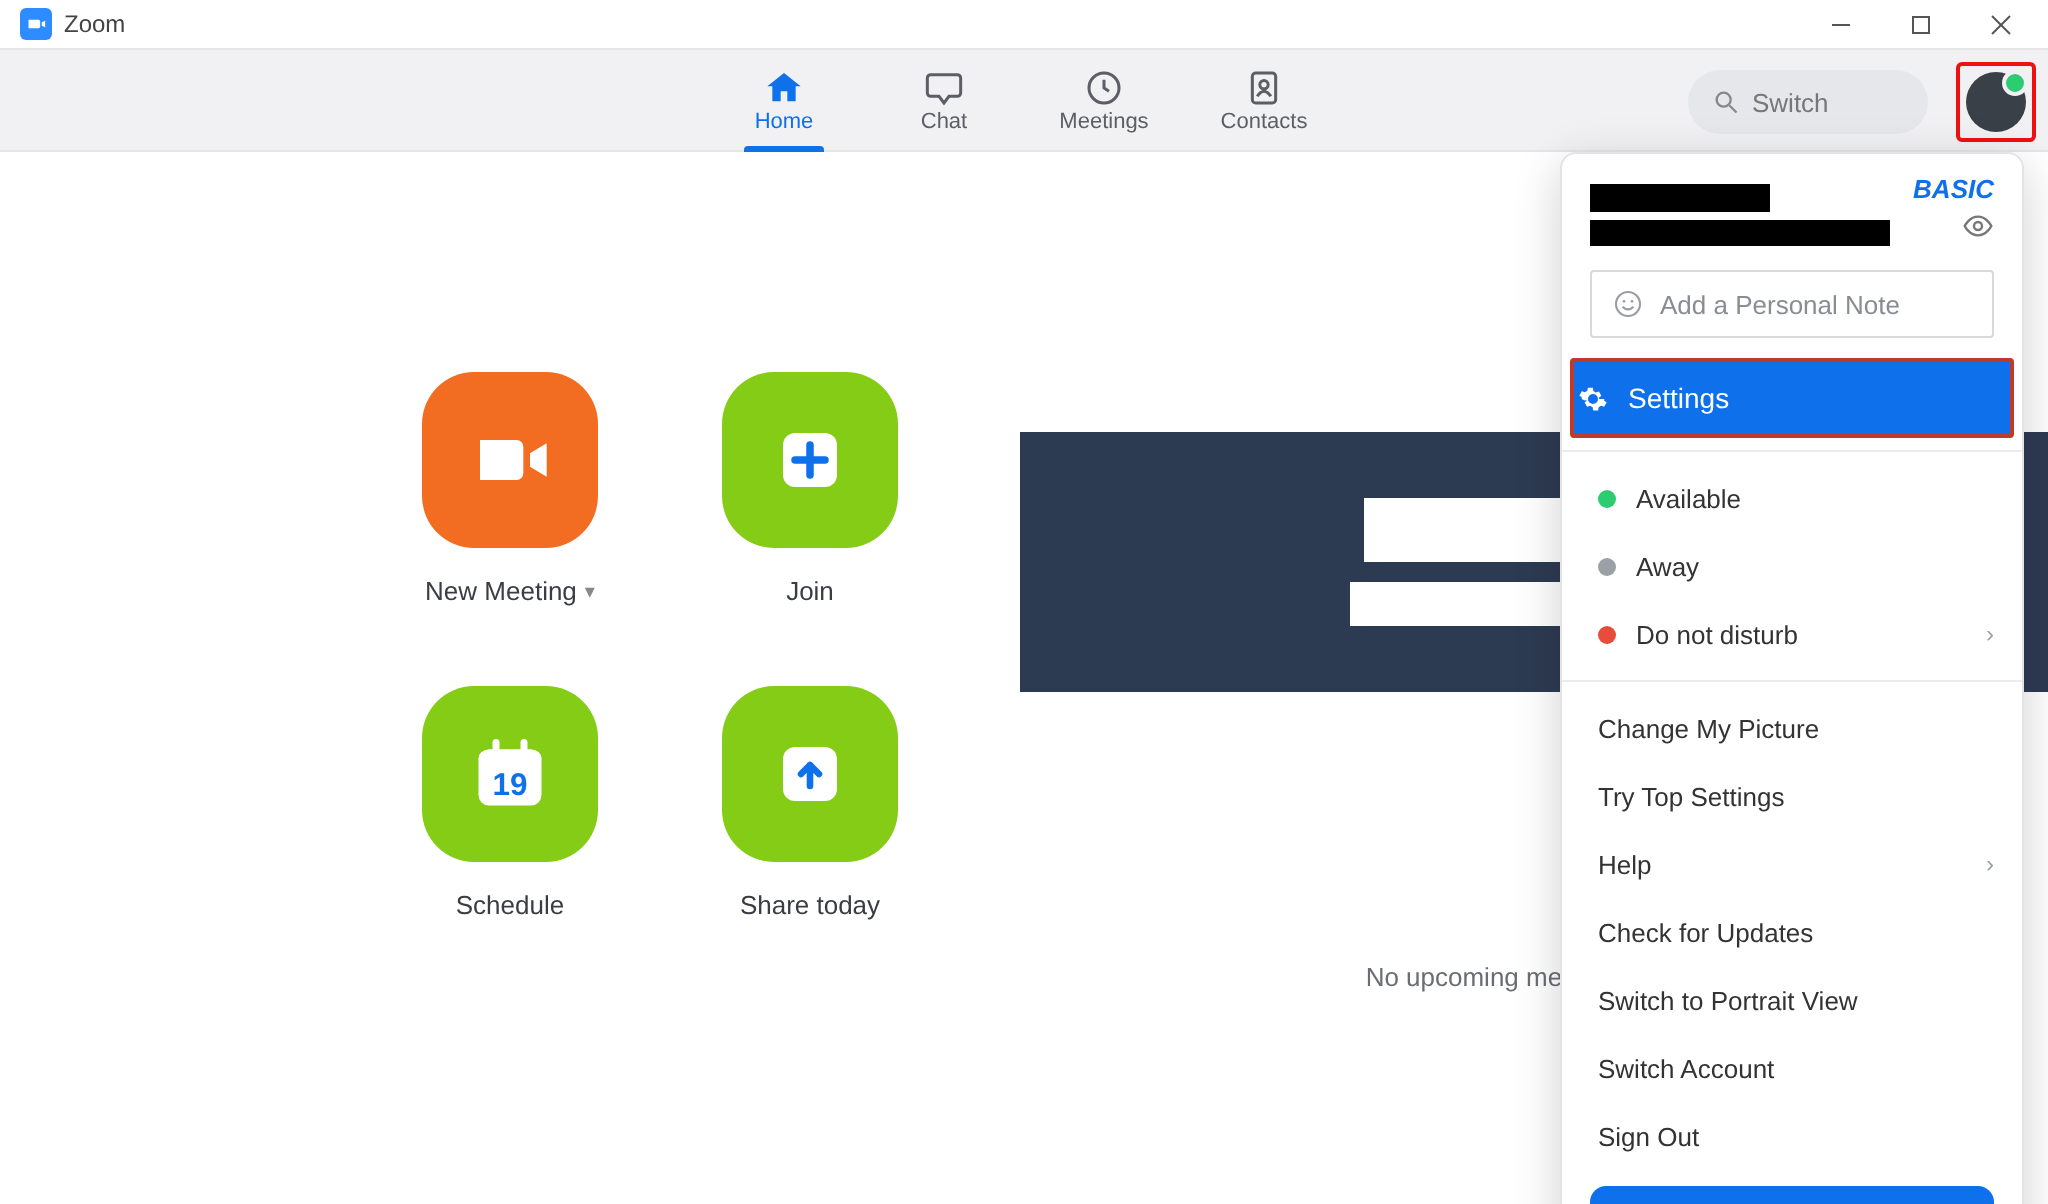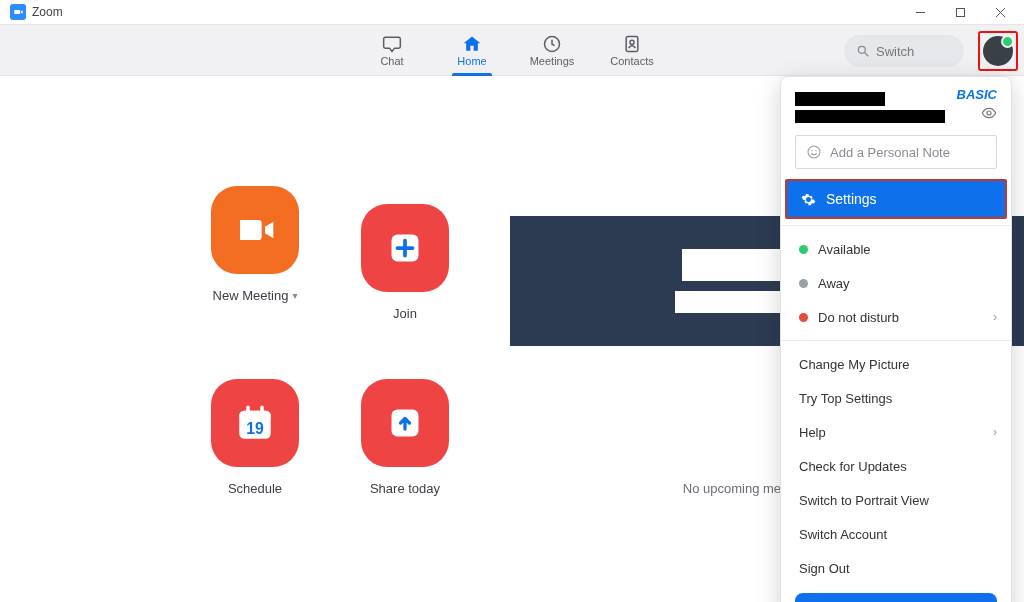"Chat" div.nav-item { order: before "Home" -> after "Home" }
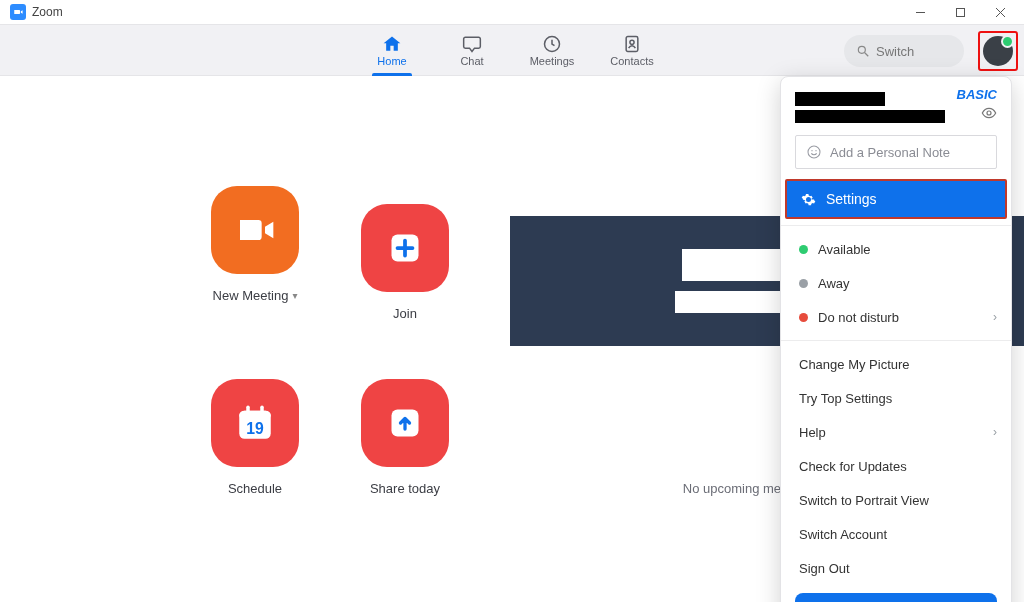"Settings" .settings-row { padding: 0 14px -> 0 2px }
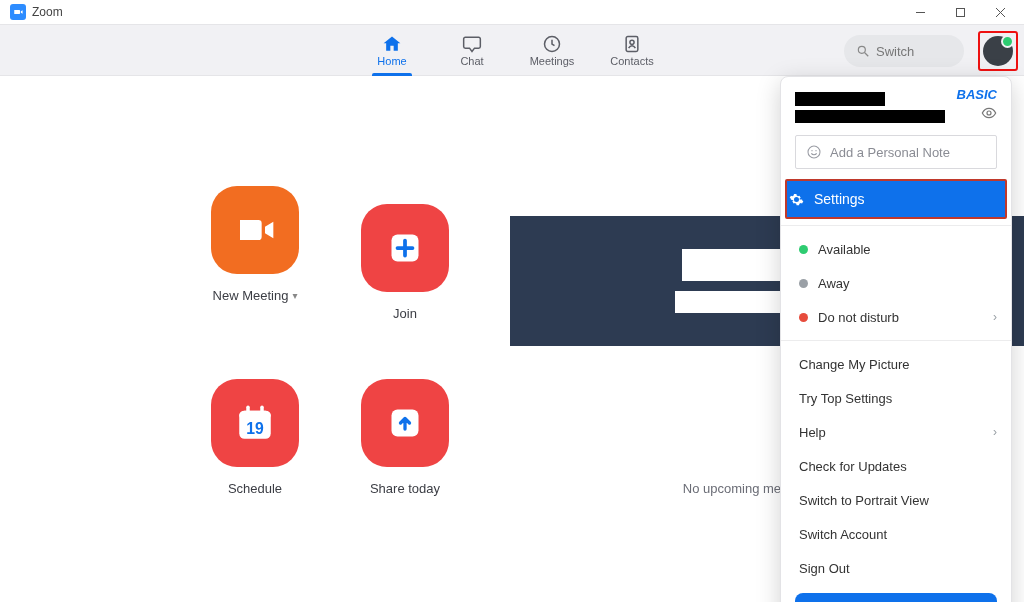"19" .blue { background: #ef4444 -> #84cc16; margin-top: 18px -> none }
